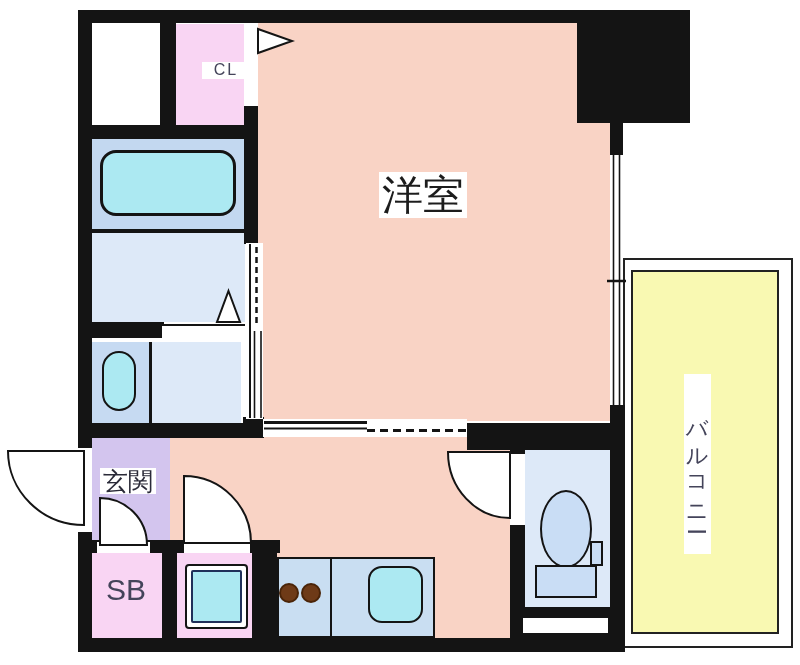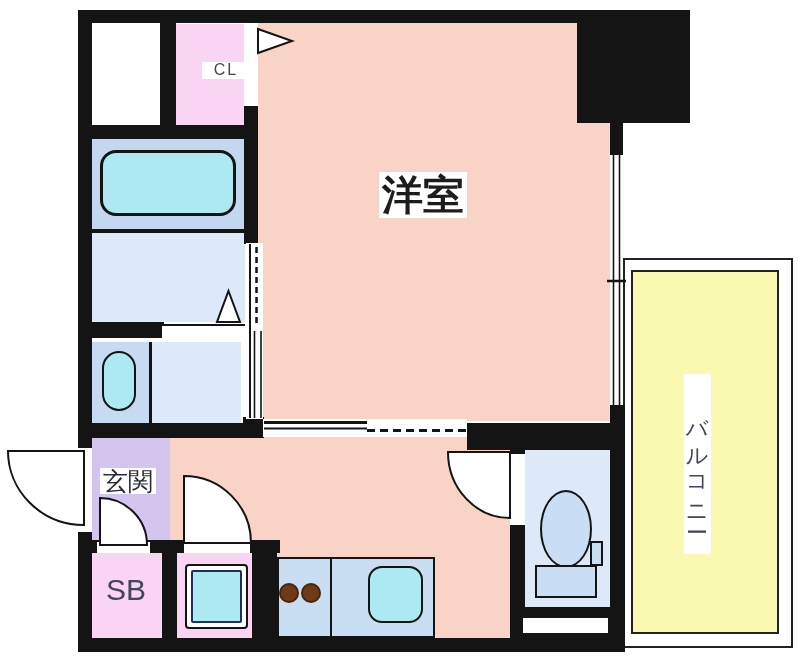"洋室" div.lbl { font-weight: 700 -> 400 }
